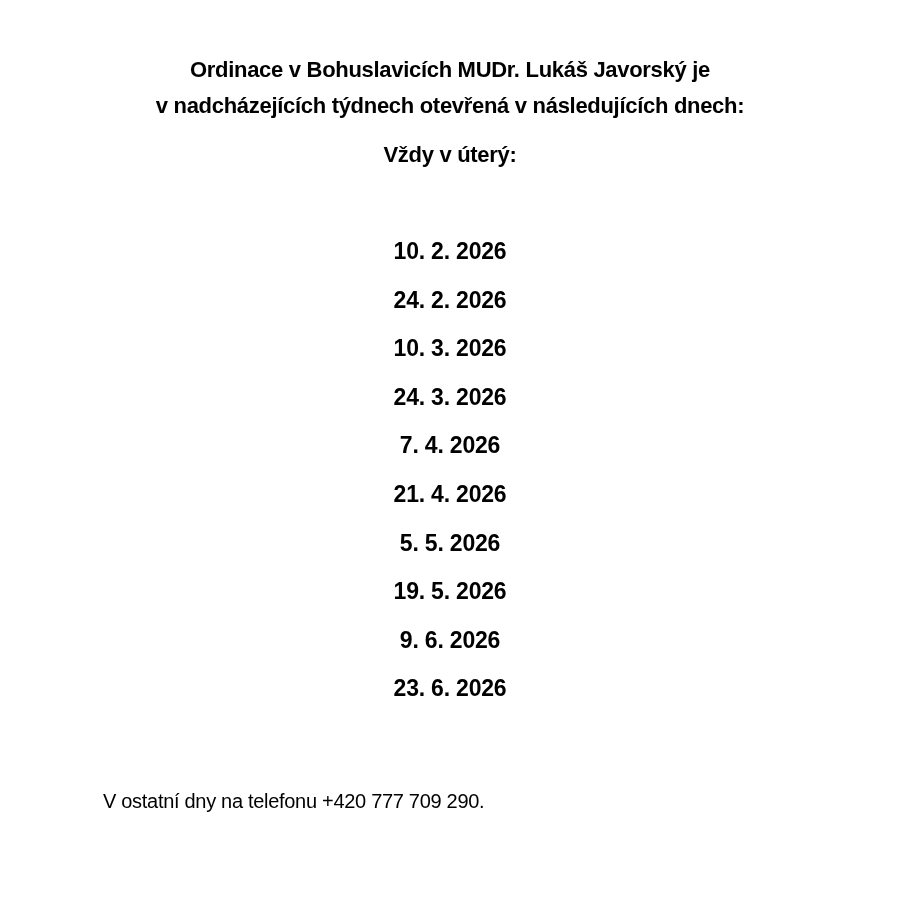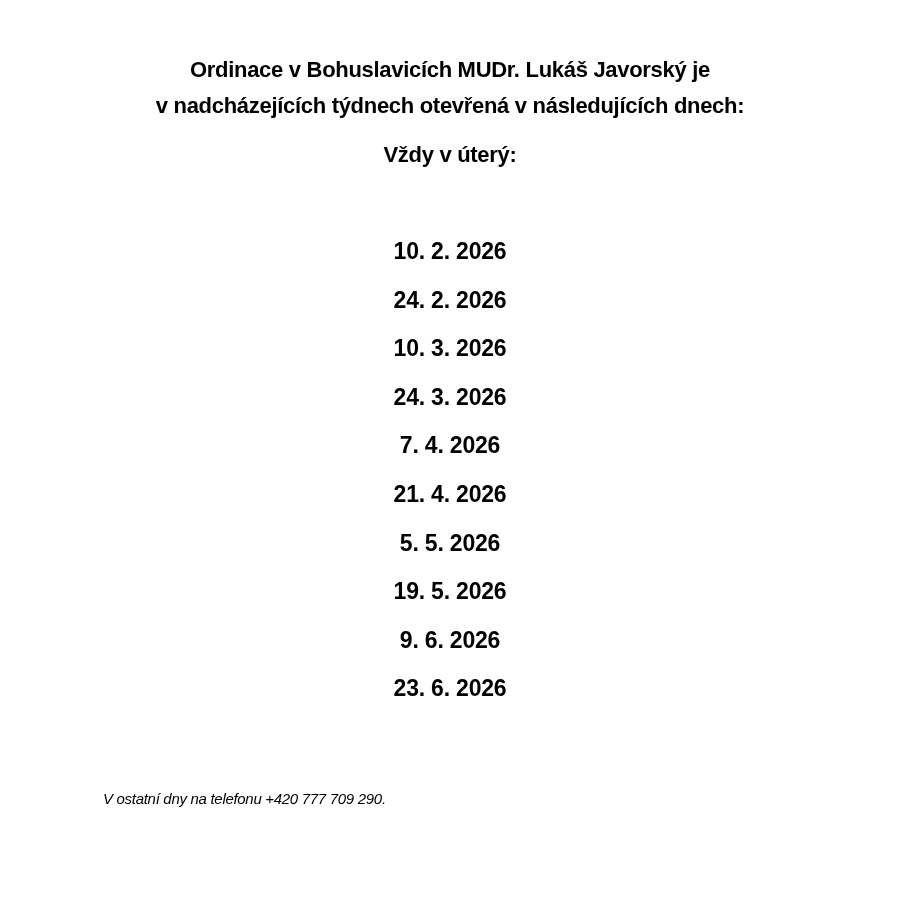"V ostatní dny na telefonu" .footer-note { font-size: 15px -> 20px; font-style: italic -> none }
